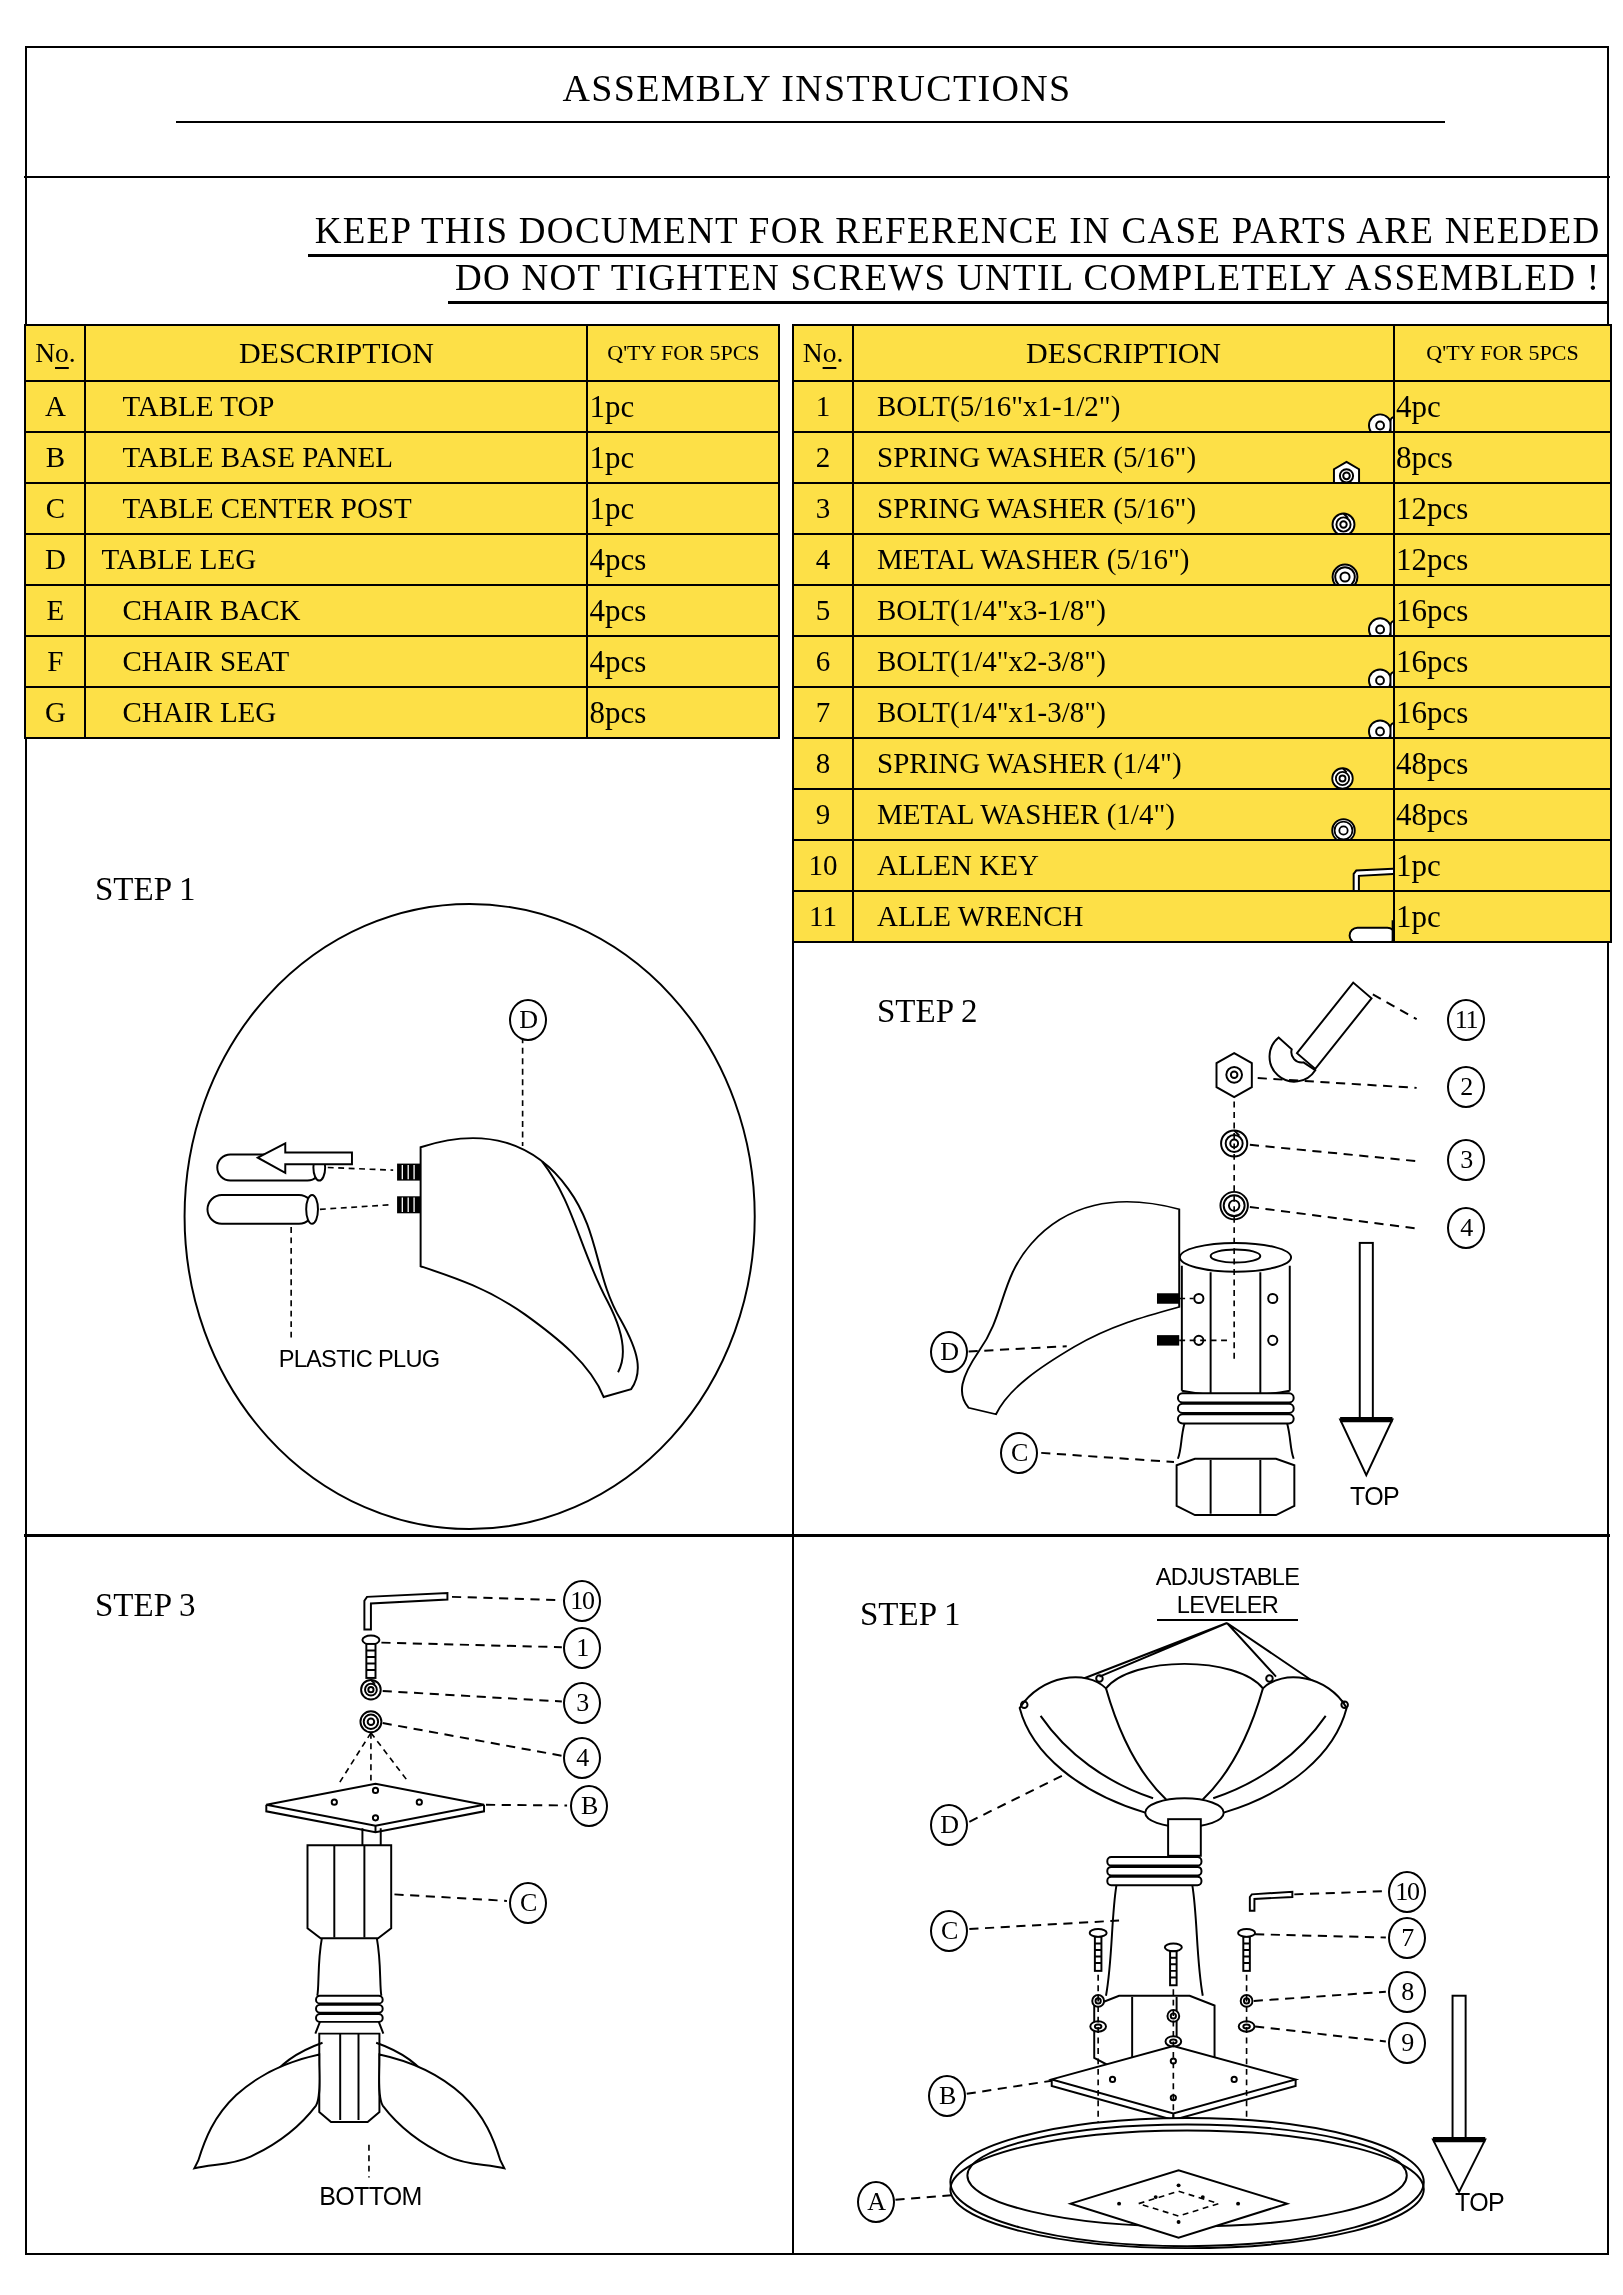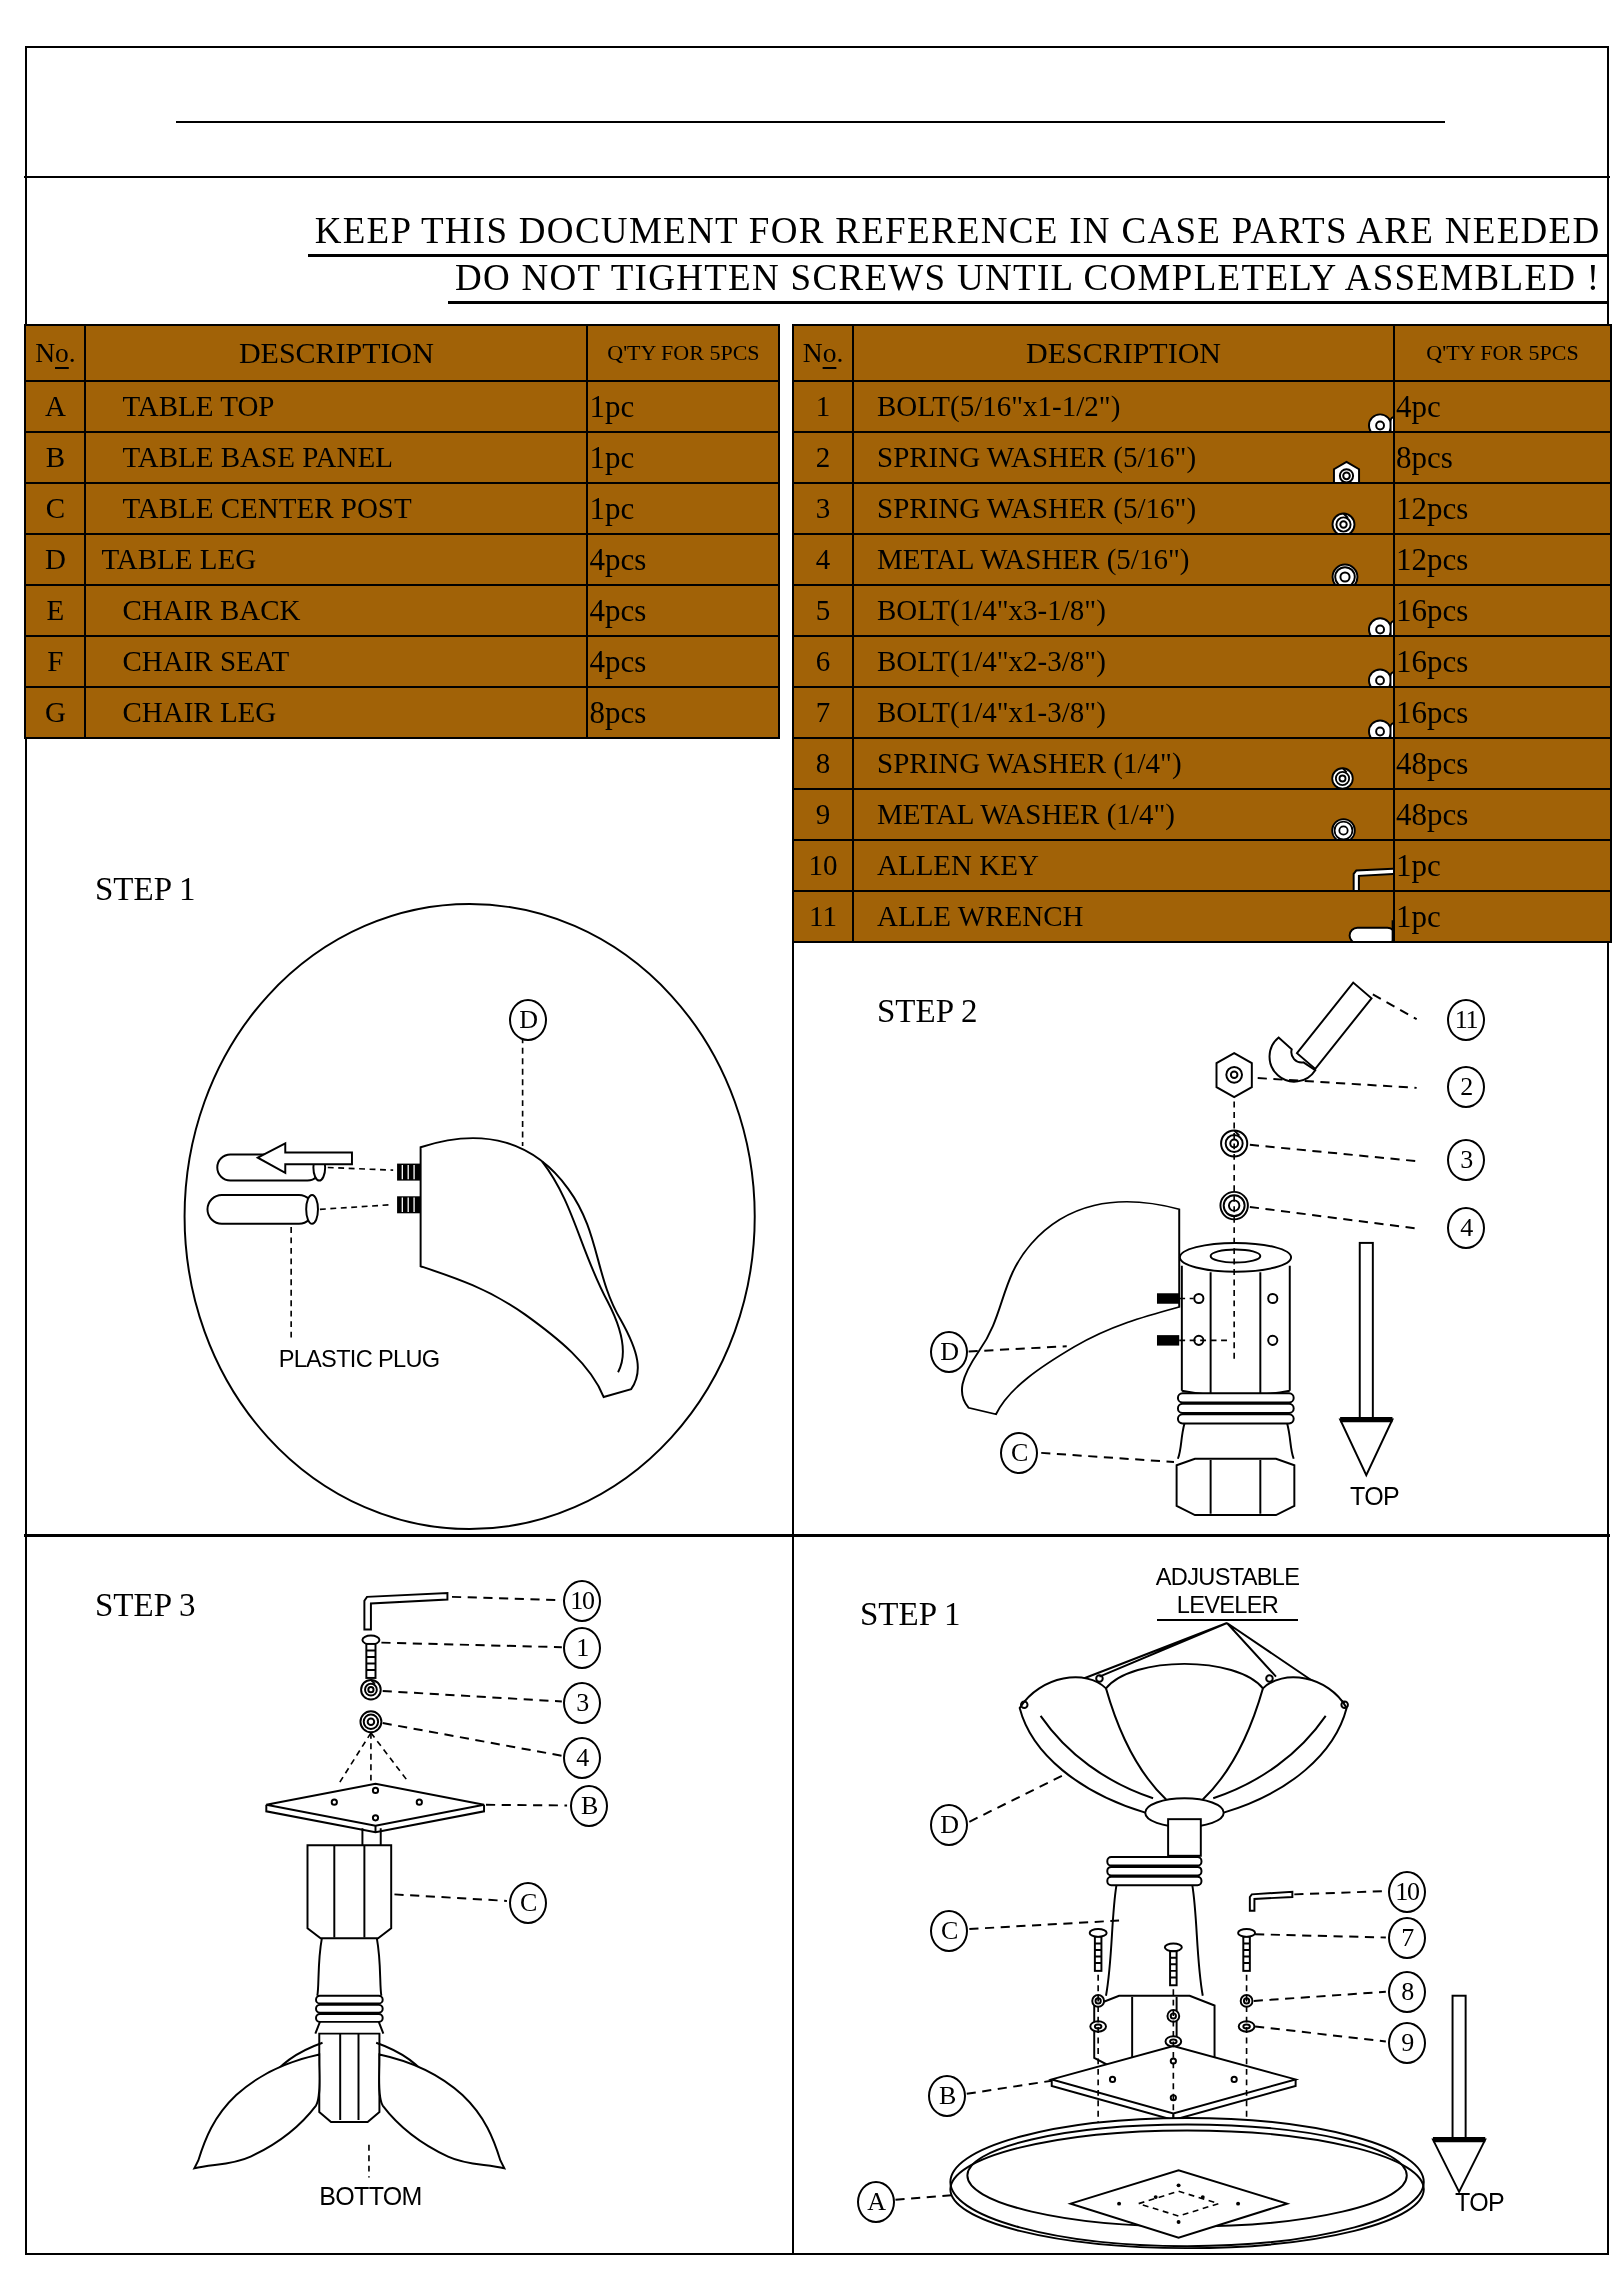"ASSEMBLY INSTRUCTIONS" div.abs { html: none -> <div>ASSEMBLY INSTRUCTIONS</div> }
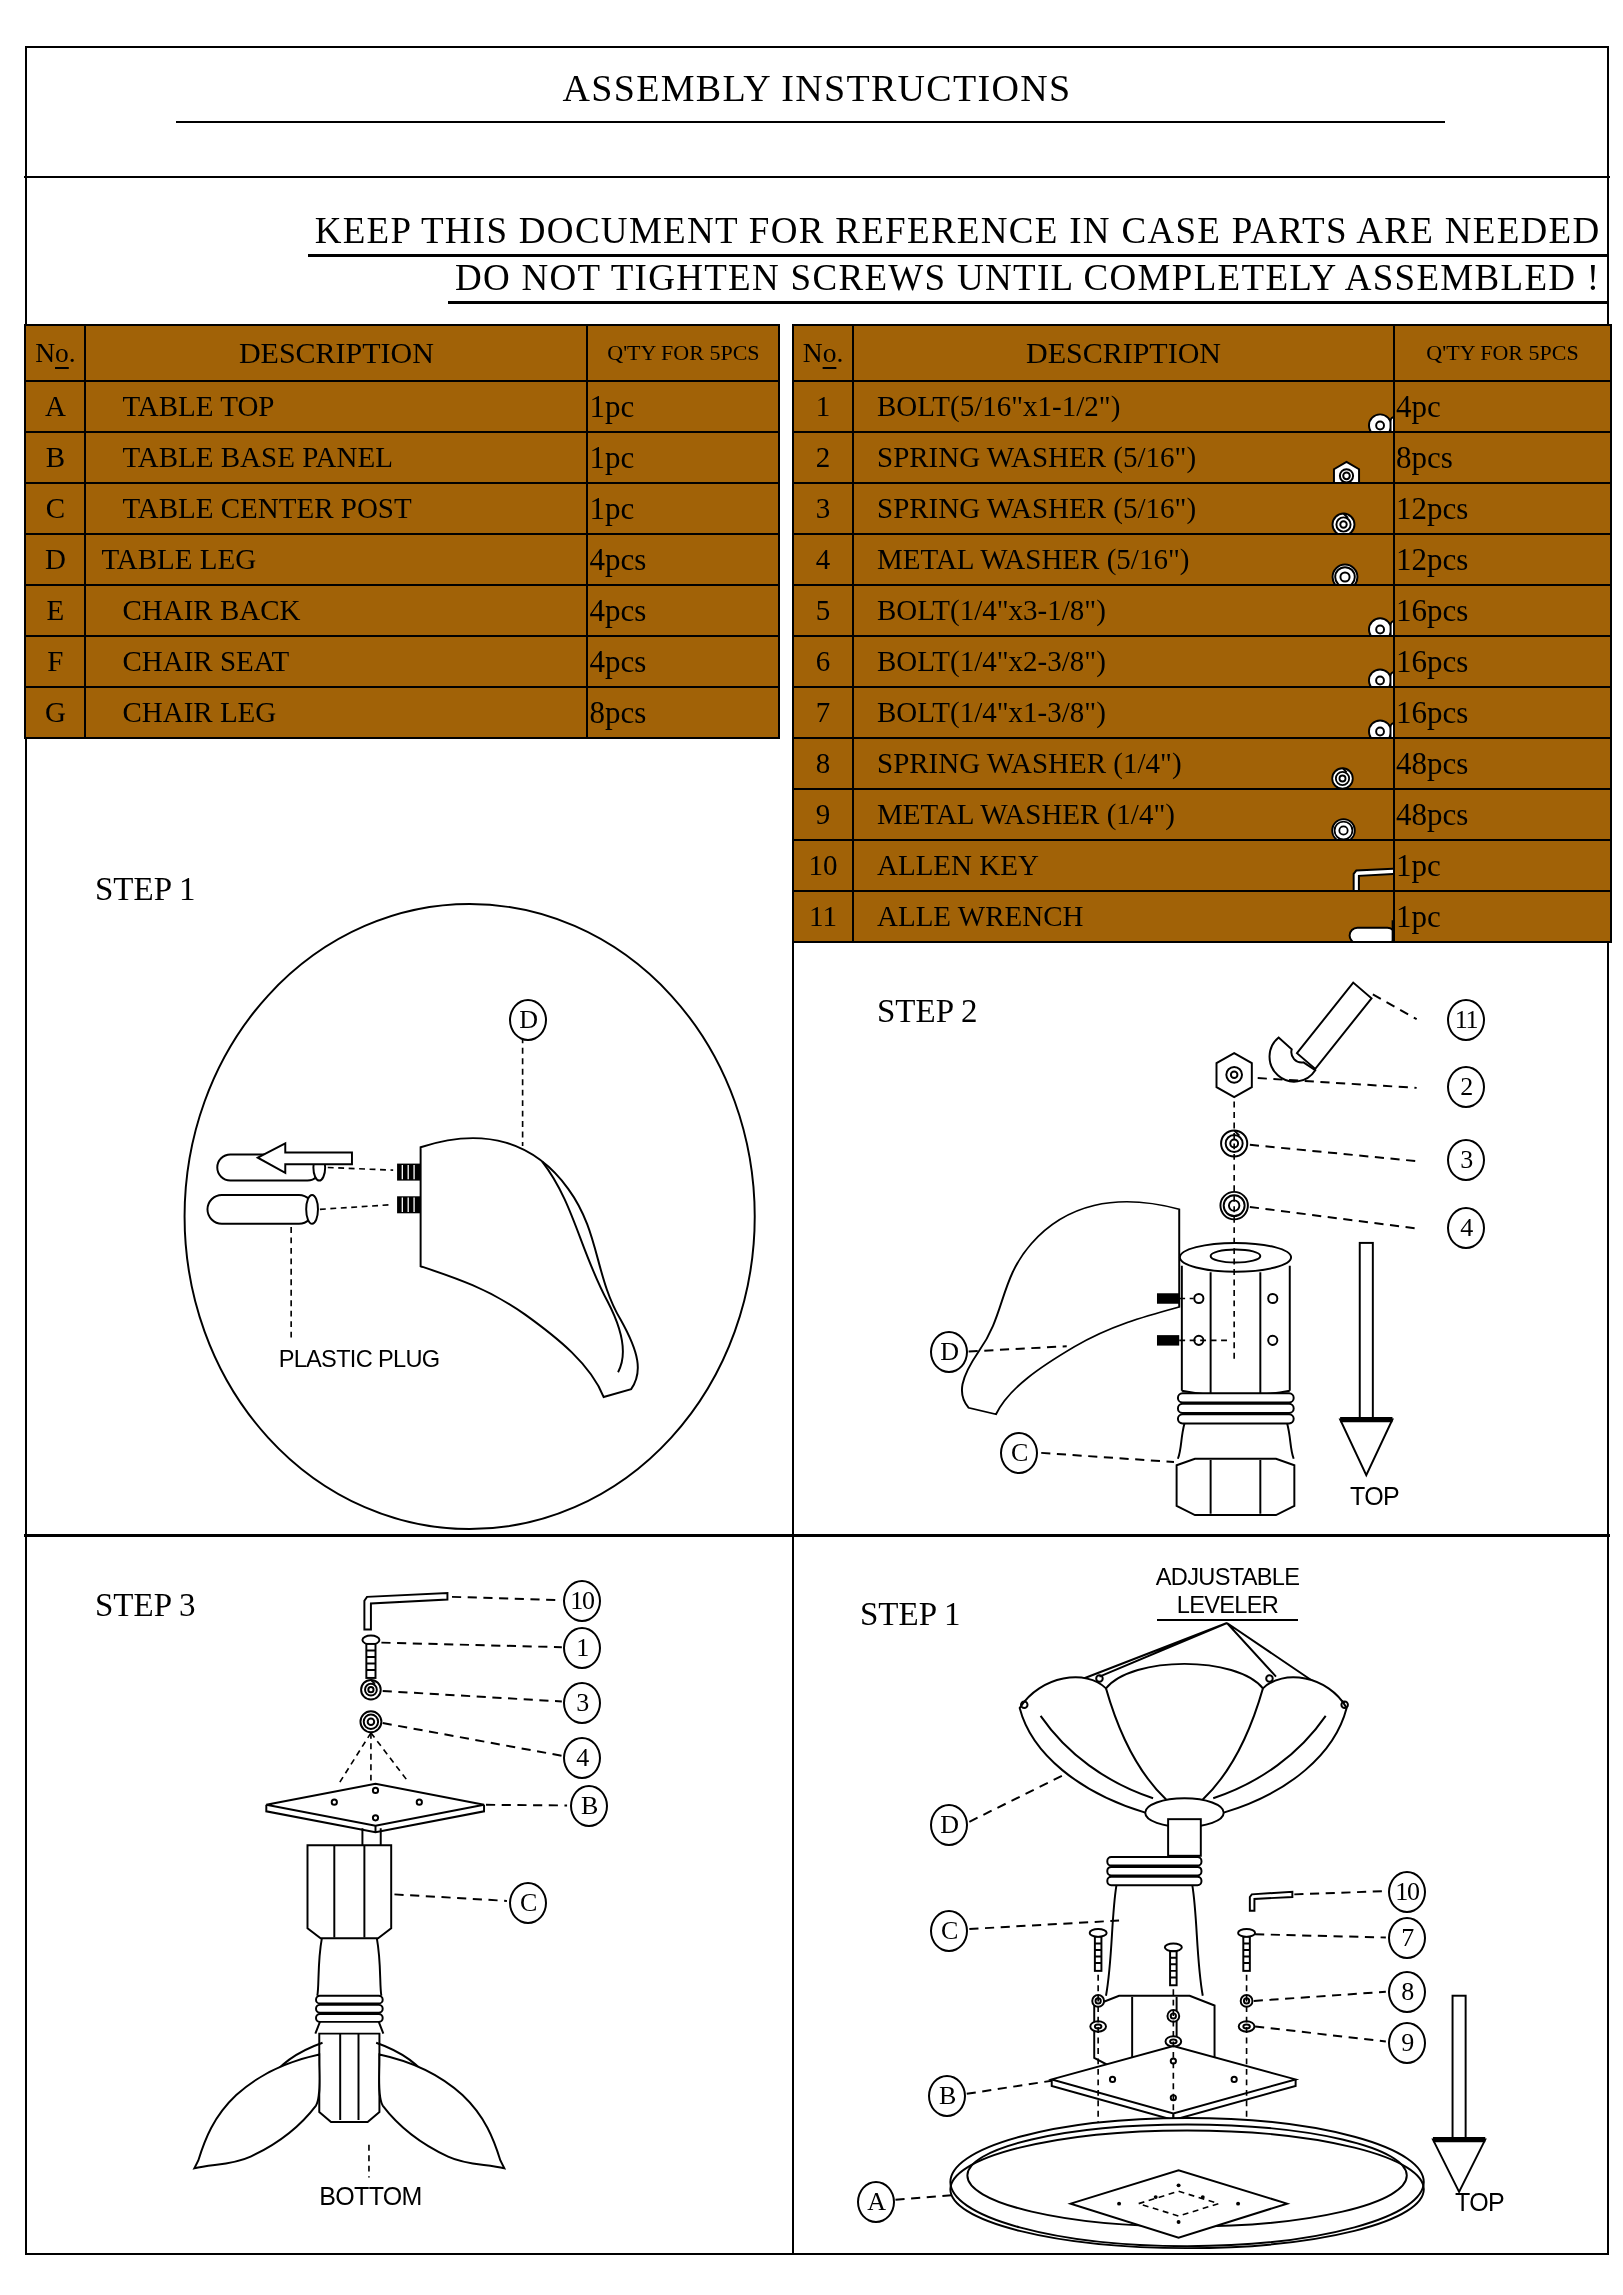"No." table { background: #a16207 -> #fde047 }
